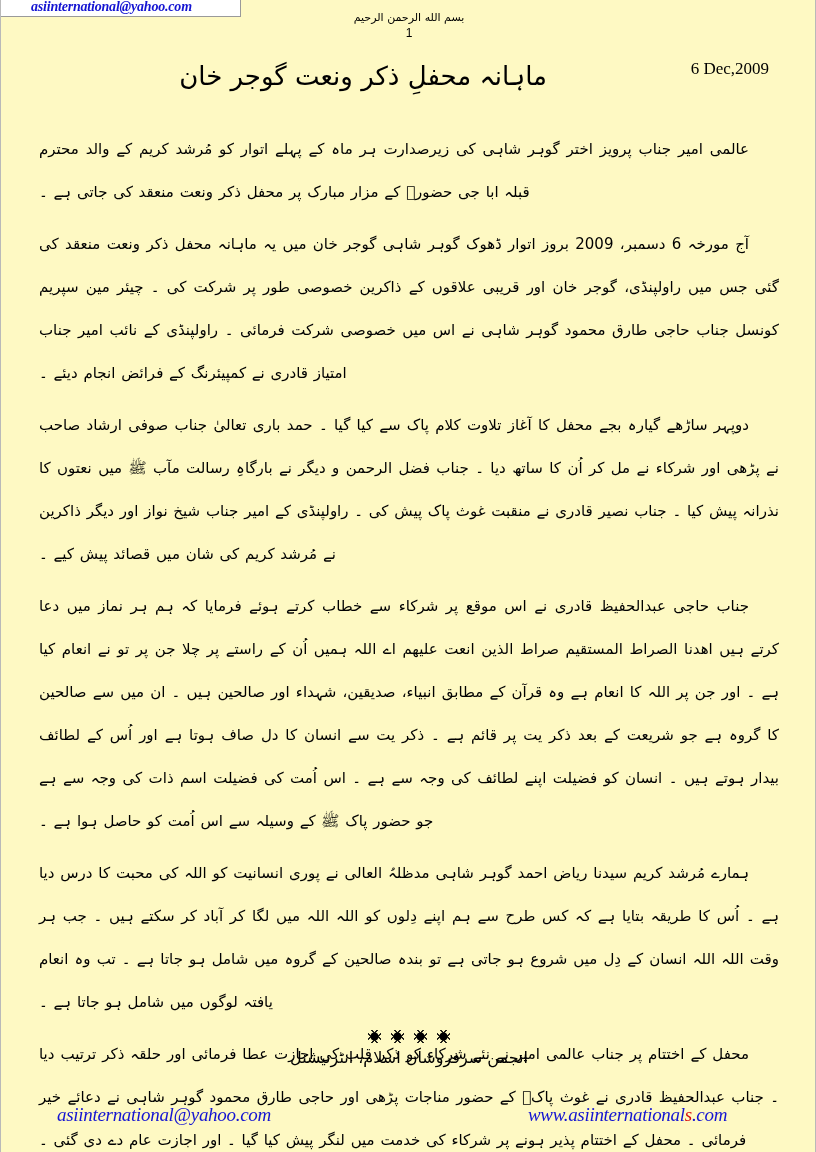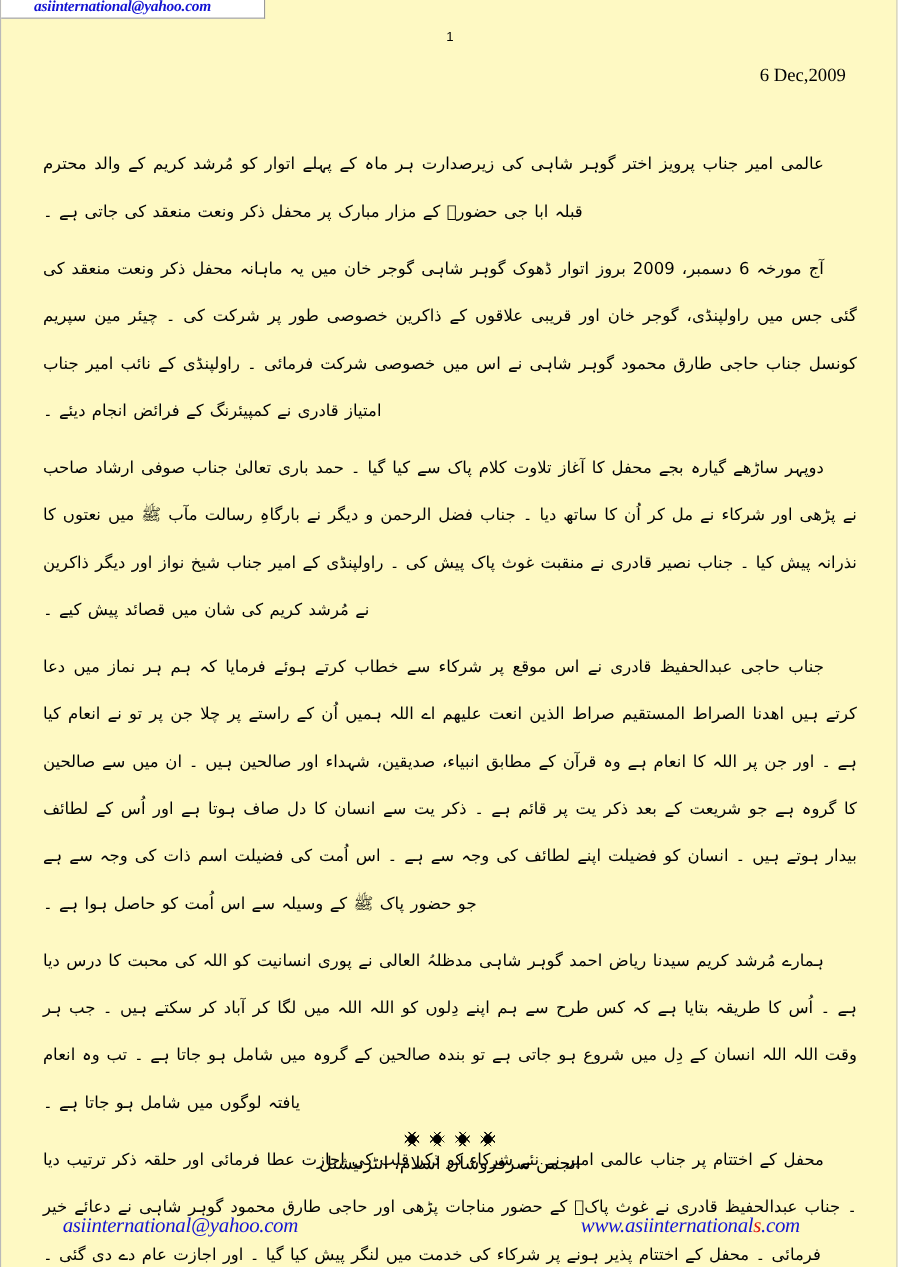"بسم الله الرحمن الرحيم" div.bismillah { html: none -> <div>بسم الله الرحمن الرحيم</div> }
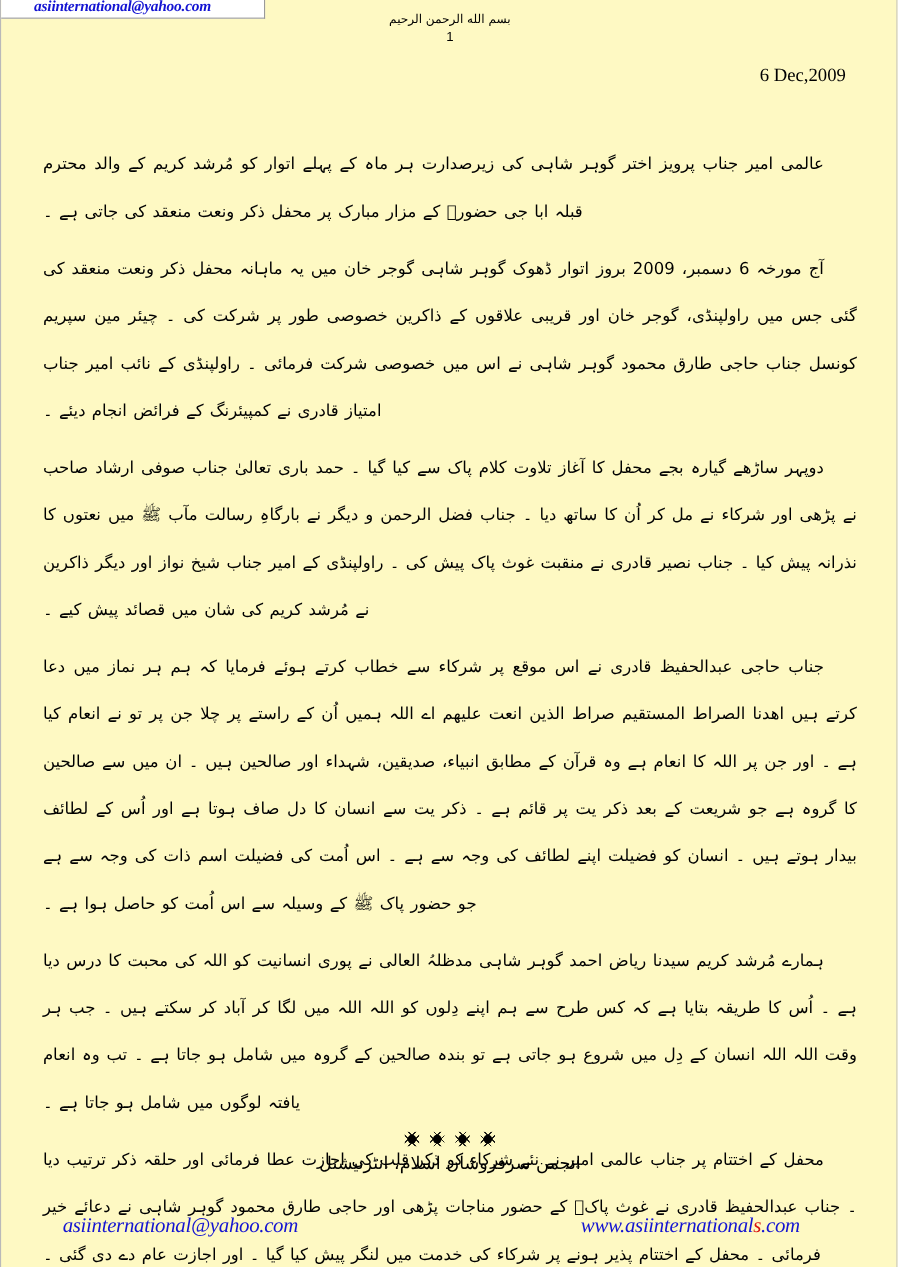"ماہانہ محفلِ ذکر ونعت گوجر" div.doc-title { html: none -> <div>ماہانہ محفلِ ذکر ونعت گوجر خان</div> }
